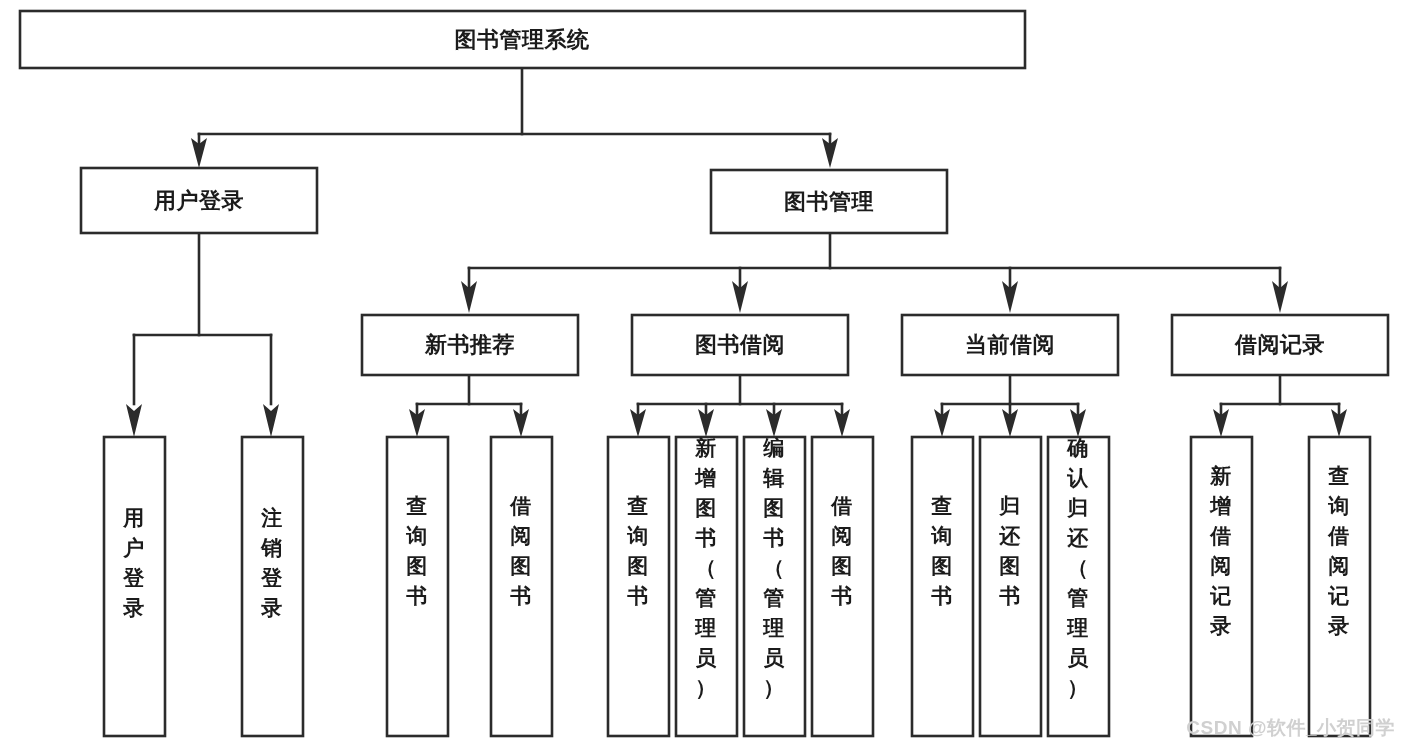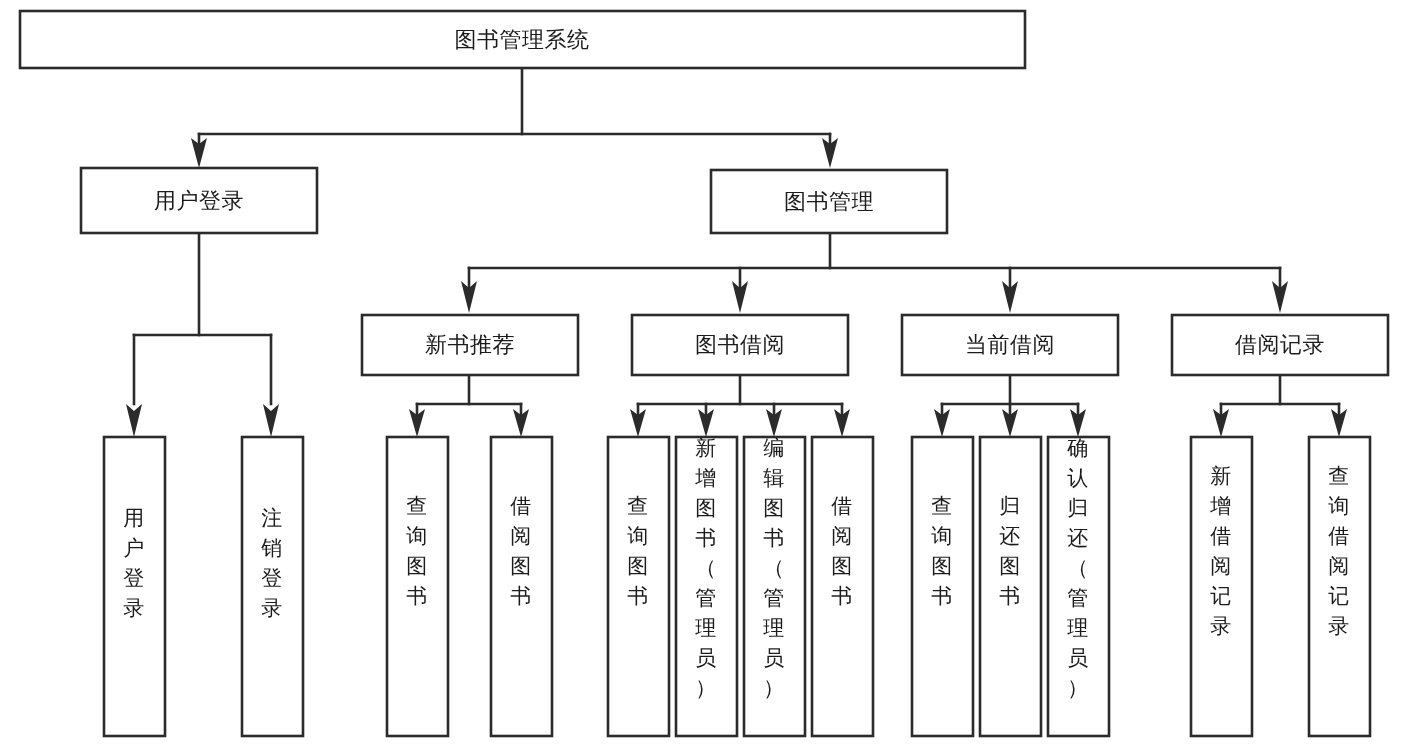"图书管理系统" #diagram-root { font-weight: none -> bold }
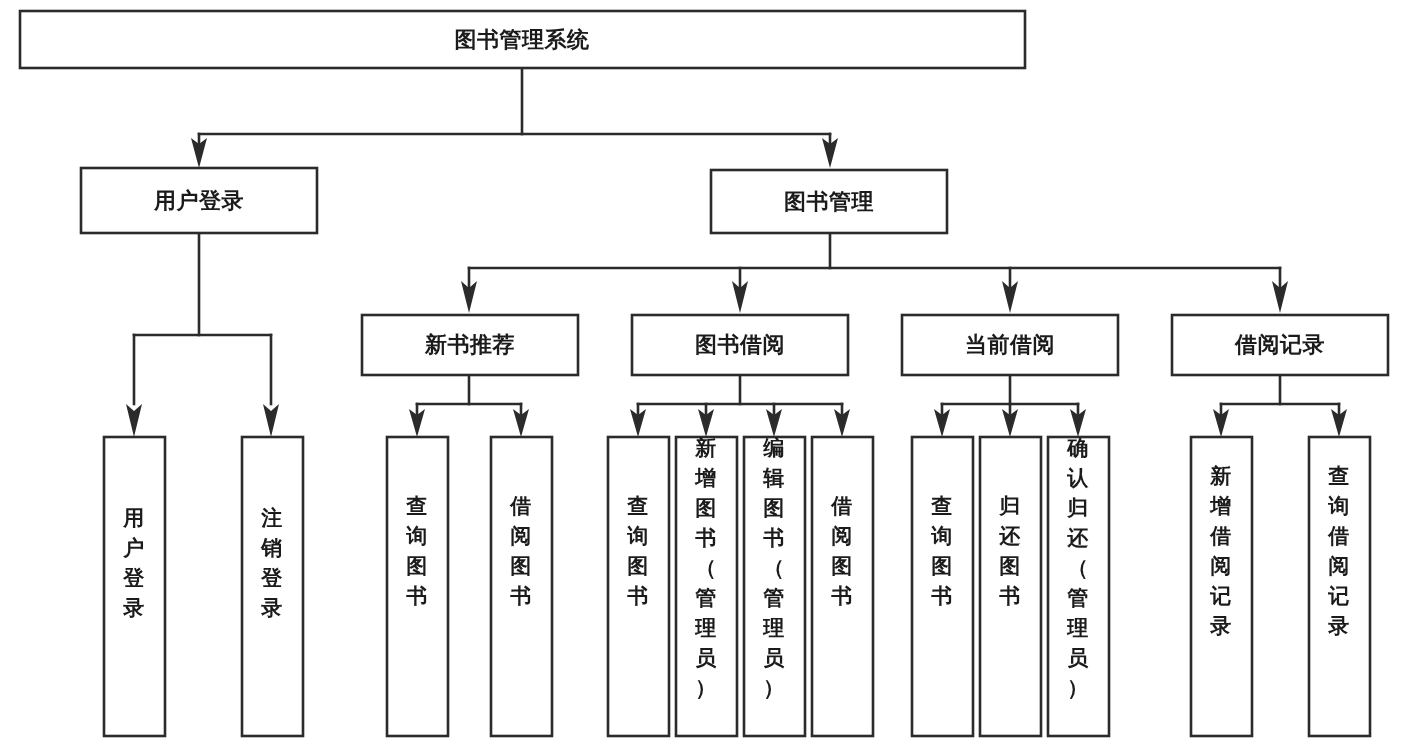"CSDN @软件_小贺同学" div.watermark { html: none -> <div>CSDN @软件_小贺同学</div> }
